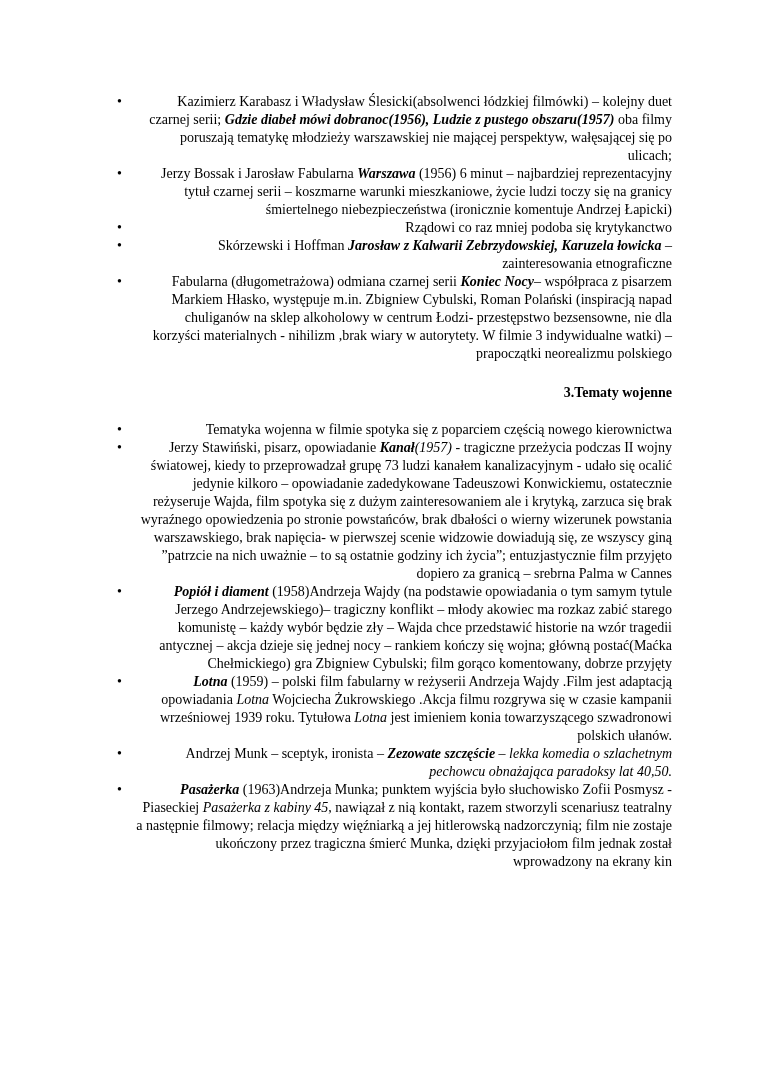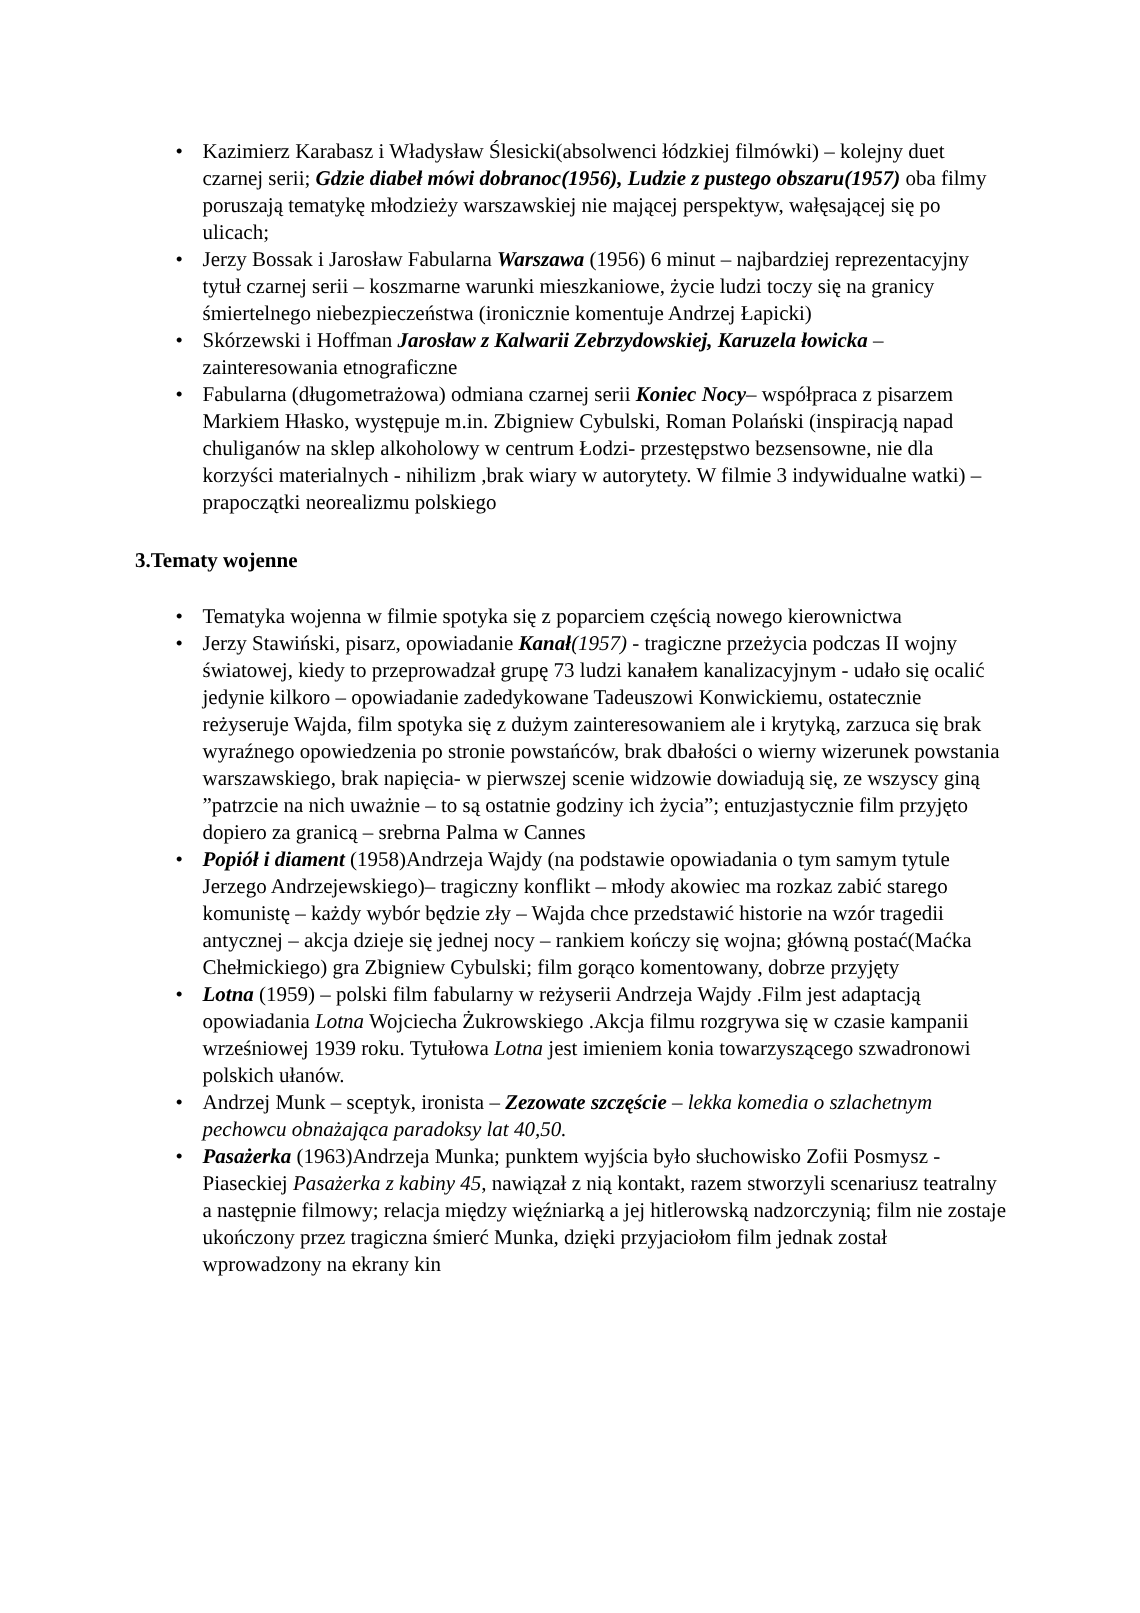"Kazimierz Karabasz i Władysław" .page { text-align: left -> right }
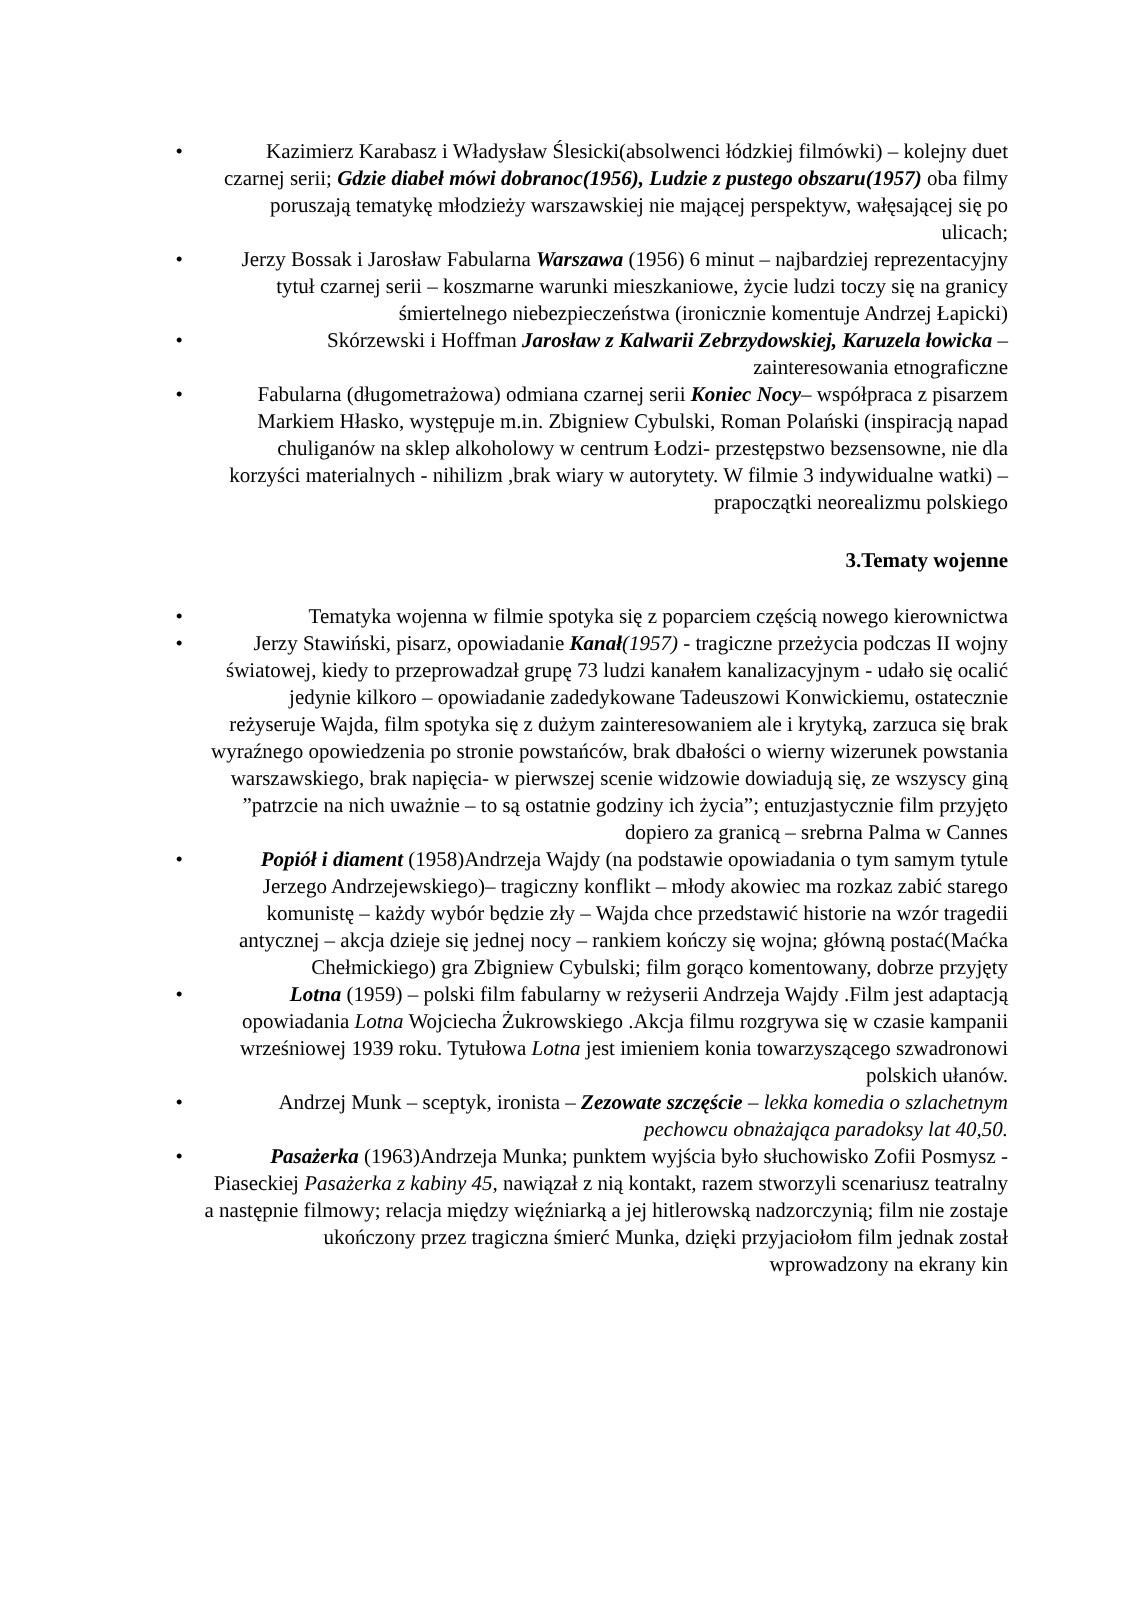"Rządowi co raz mniej podoba" li { html: none -> <li><span>Rządowi co raz mniej podoba się krytykanctwo</span></li> }
